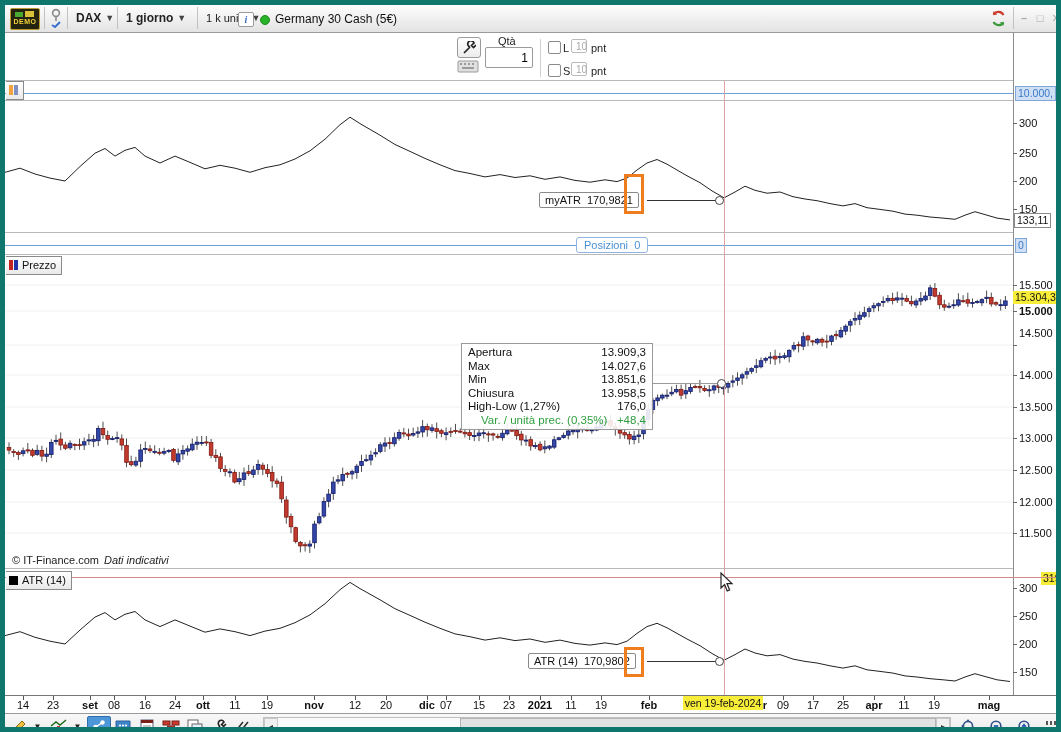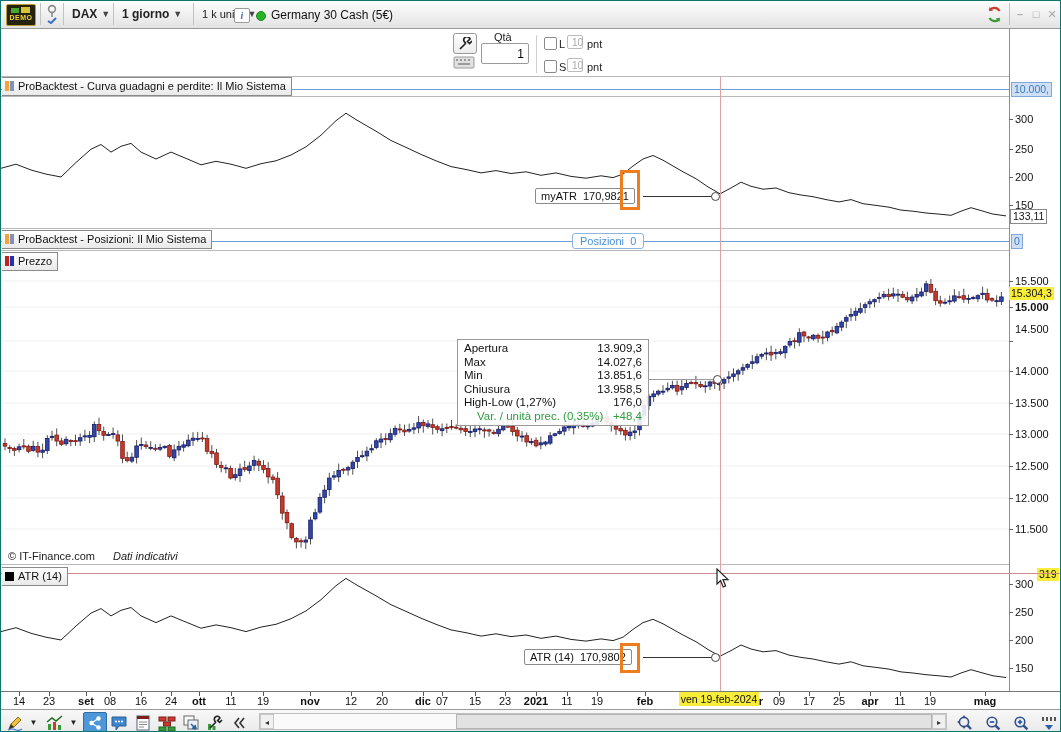"DAX" #app { border: 1px solid #0f766e -> 5px solid #0f766e }
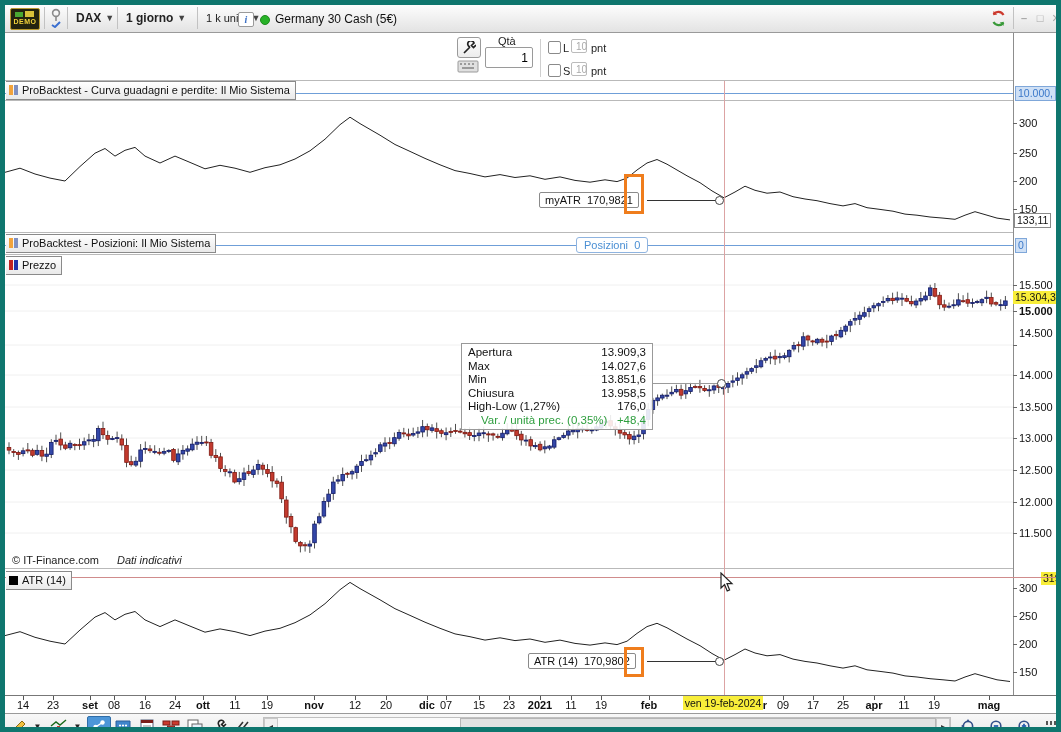"ProBacktest - Curva guadagni e" span { html: <span>ProBacktest - Curva guadagni e perdite: Il Mio Sistema</span> -> none }
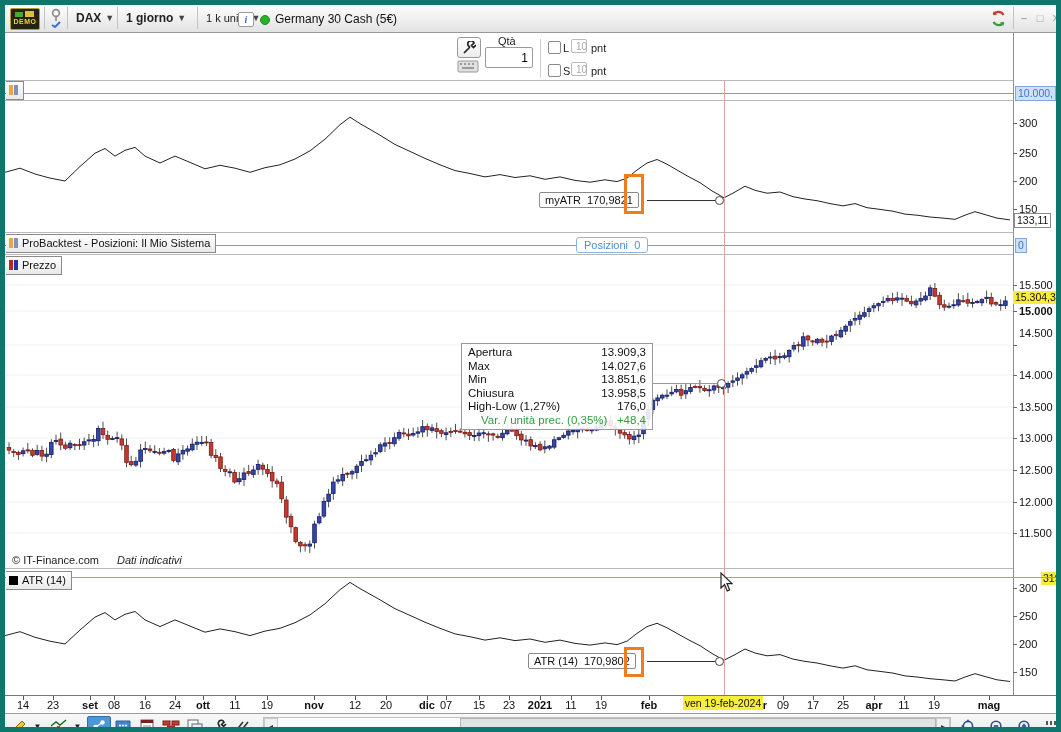"ProBacktest - Posizioni: Il Mio" div.ptab { html: <div> <span> <span></span> <span></span> </span> <span>ProBacktest - Posizioni: Il Mio Sistema</span> </div> -> none }
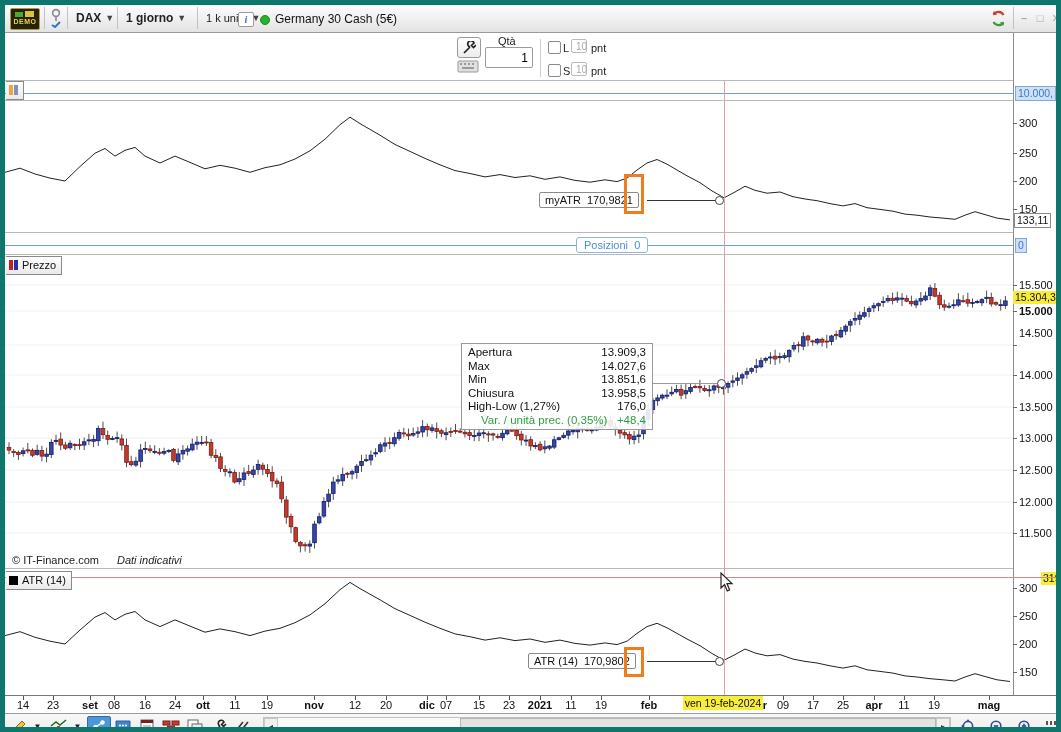"Dati indicativi" #copyright .it { margin-left: 18px -> 5px }
